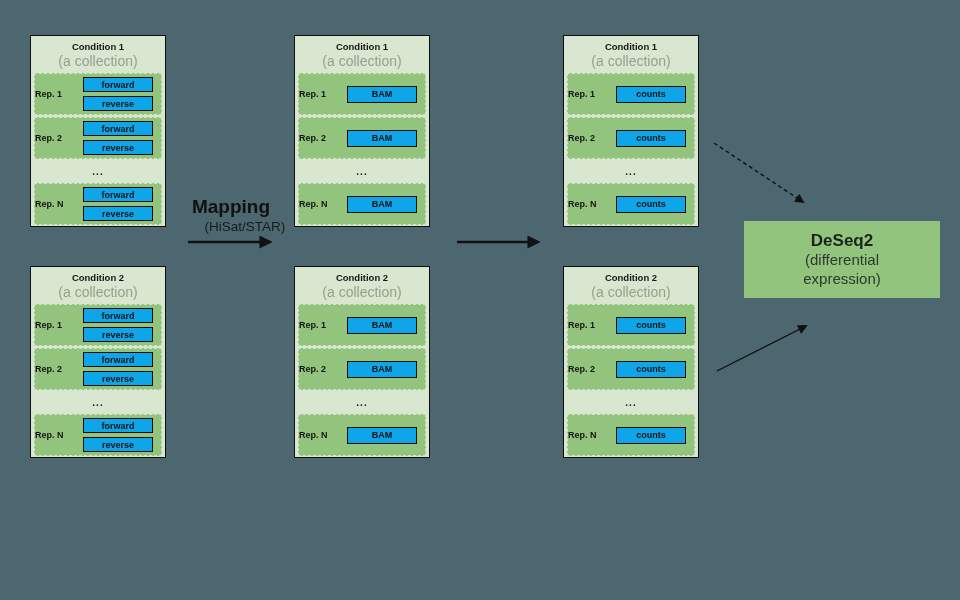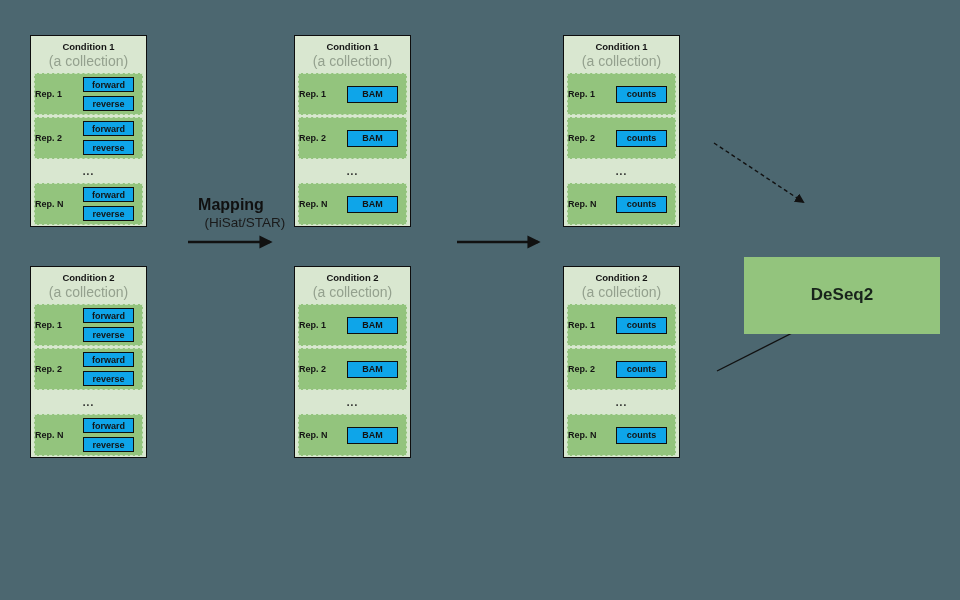"Condition 1" .collection { width: 117px -> 136px }
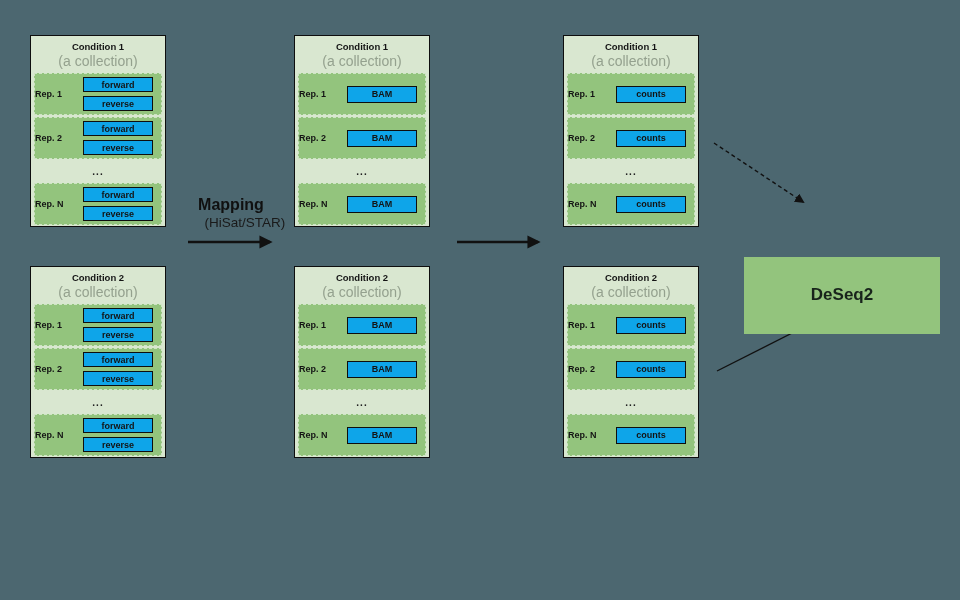"Mapping" .p-title { font-size: 16px -> 19px }
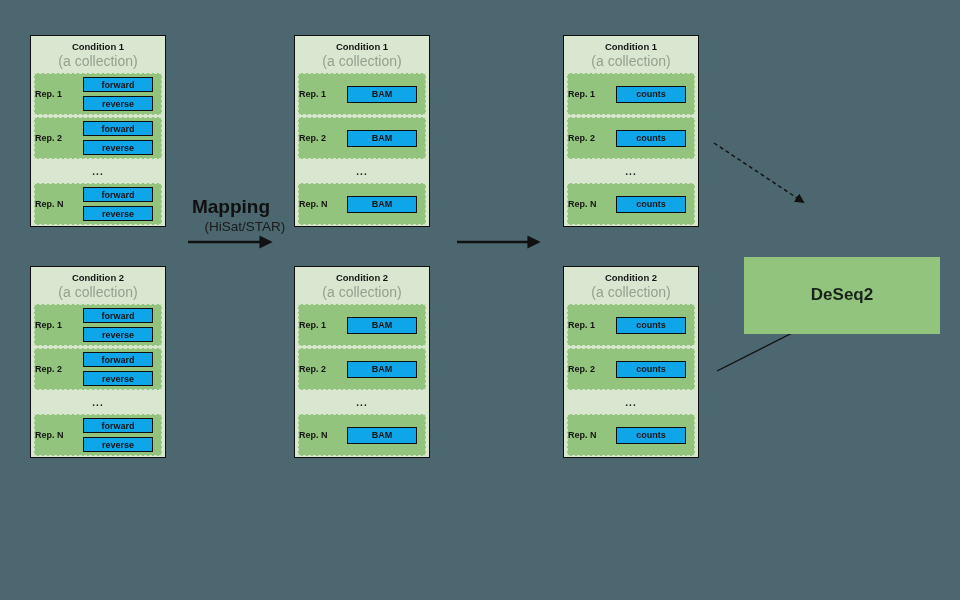"DeSeq2" .result { margin-top: 36px -> none }
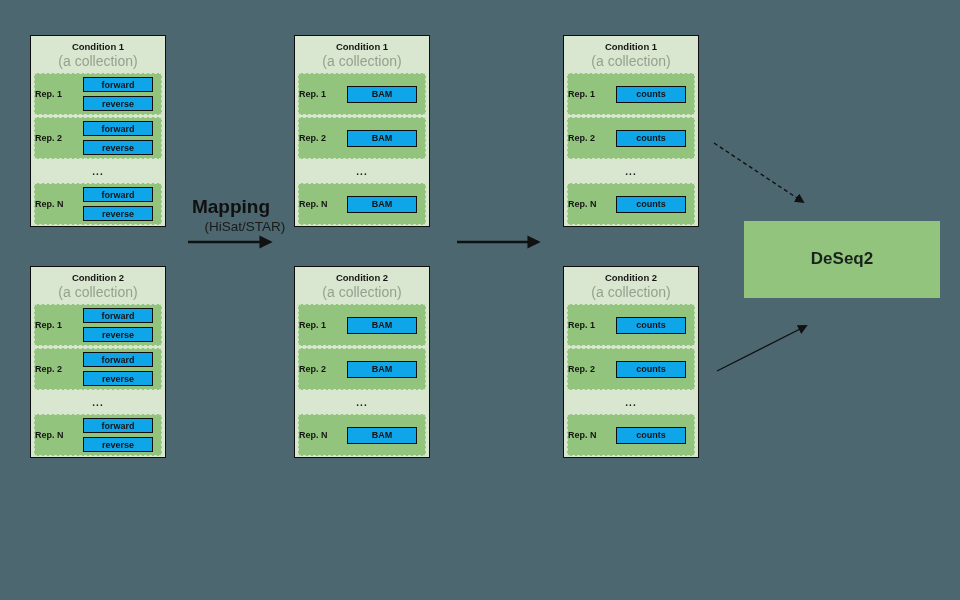"(differential expression)" div.r-sub { html: none -> <div>(differential expression)</div> }
